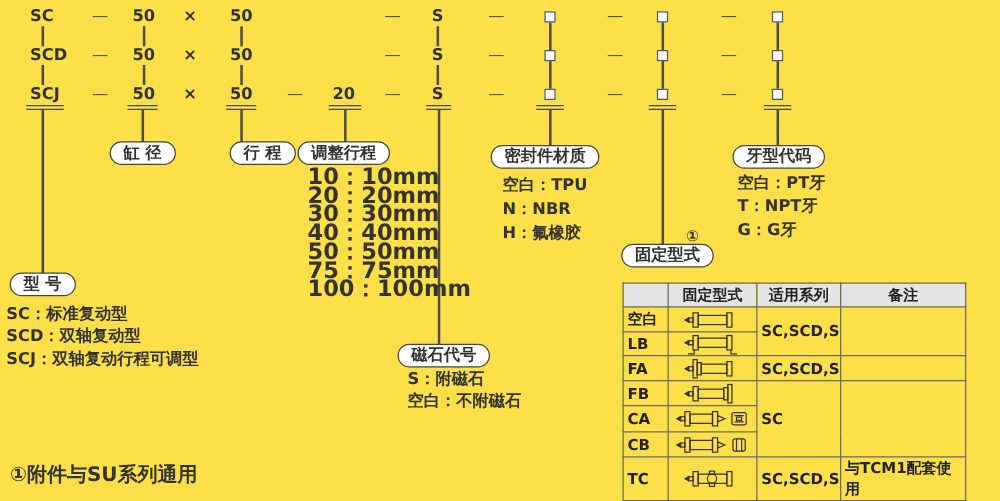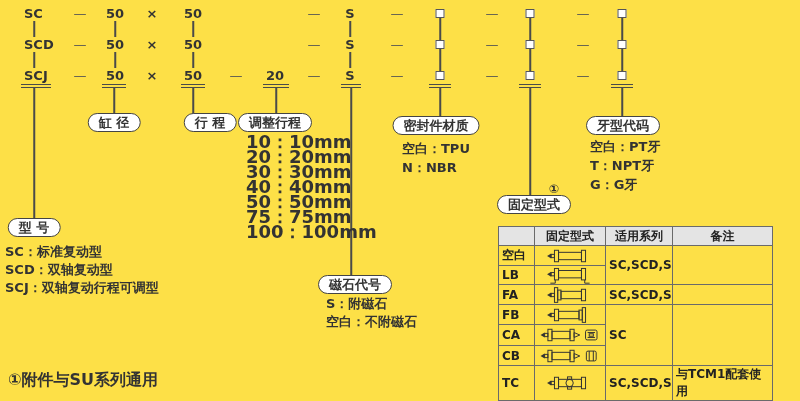"H：氟橡胶" div { html: none -> <div>H：氟橡胶</div> }
